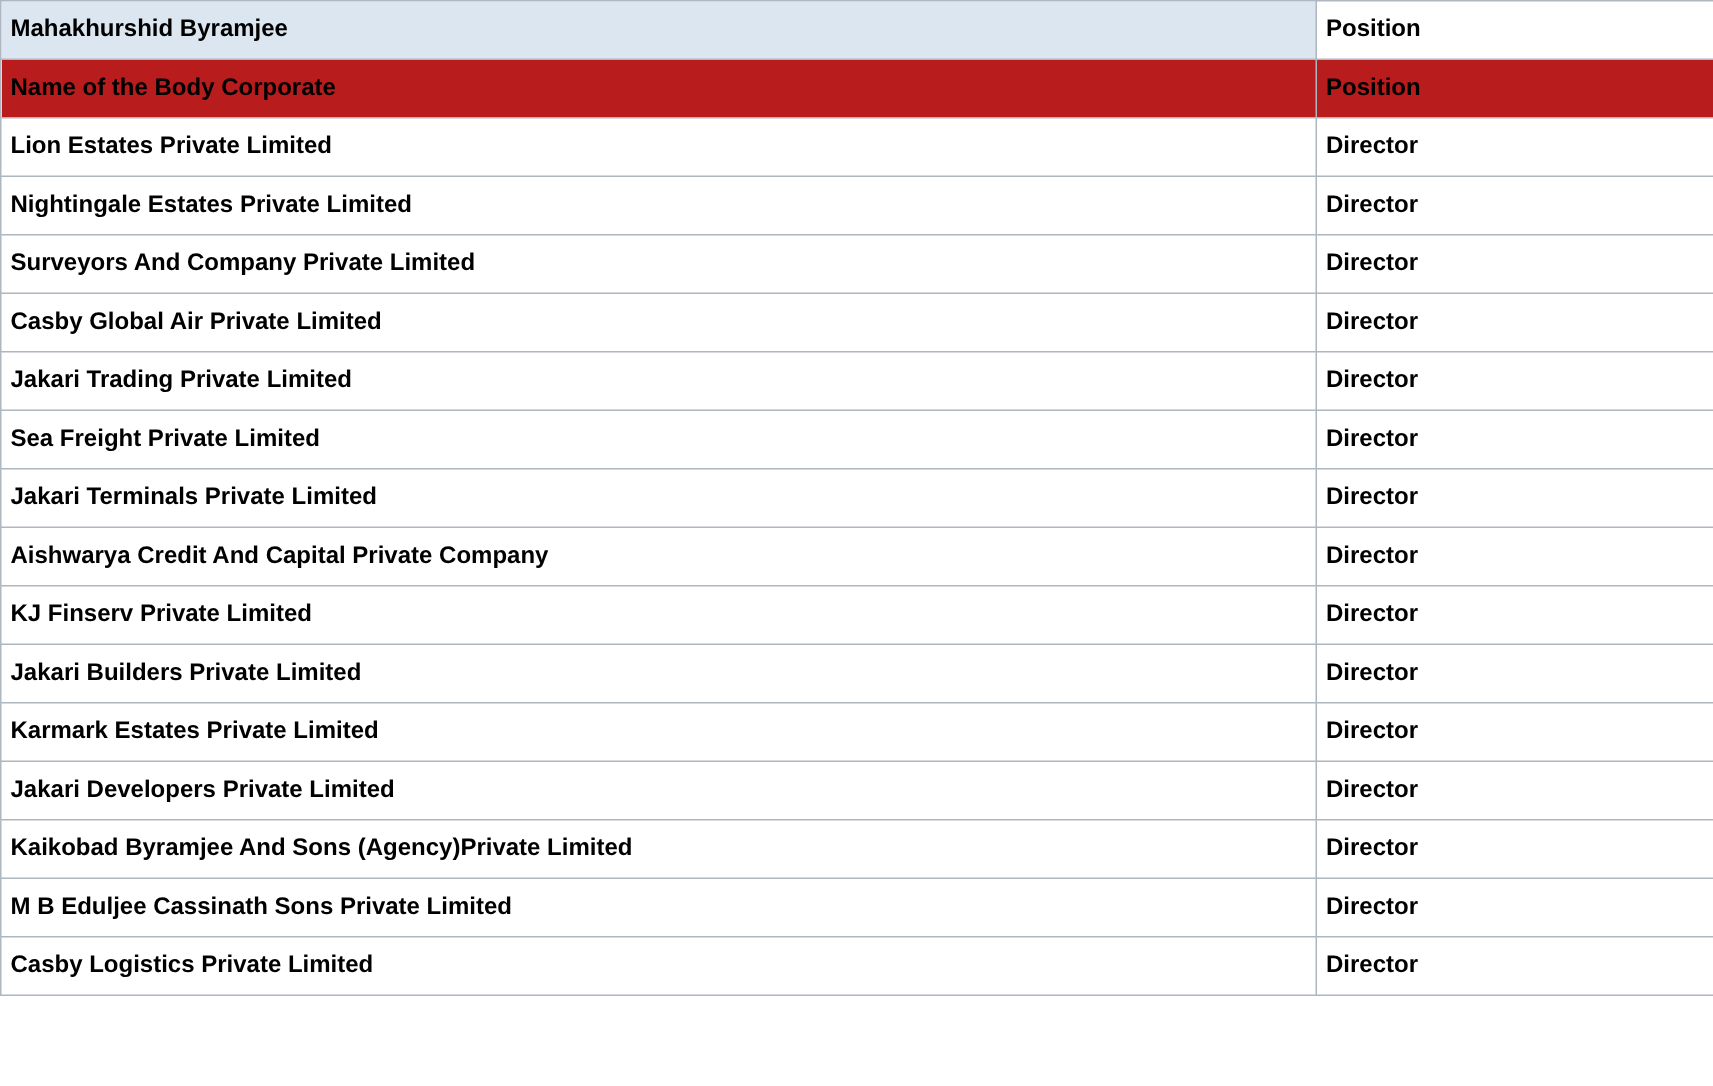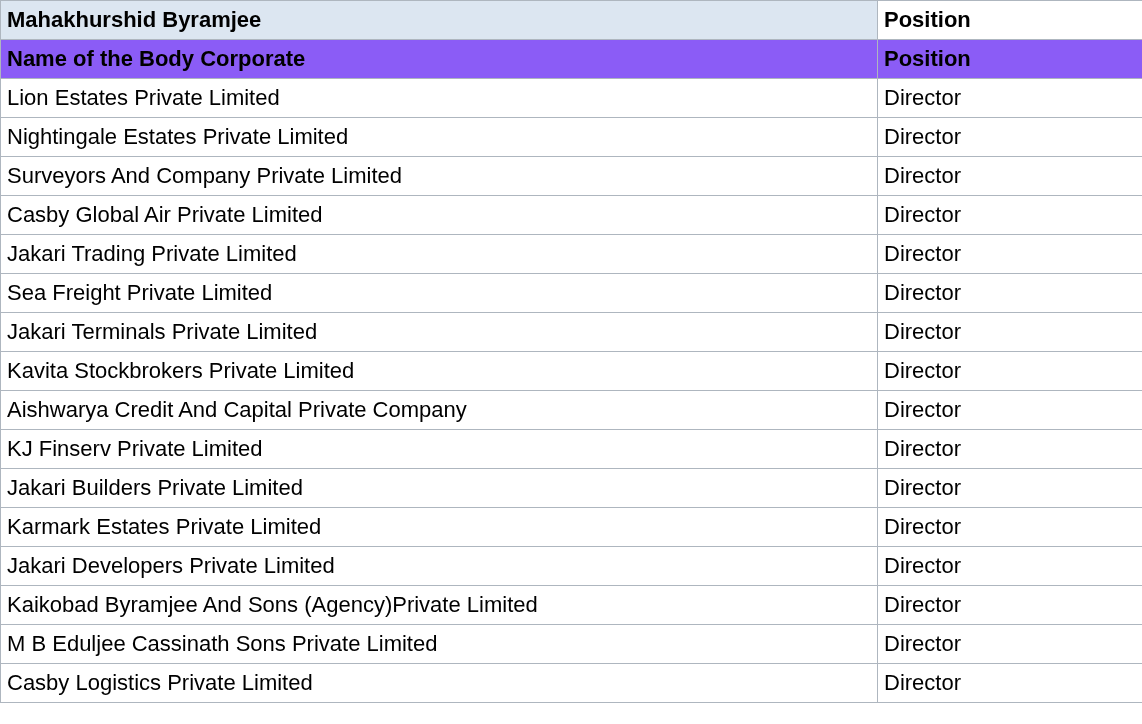"Mahakhurshid Byramjee" table.directorship-table td { font-size: 22px -> 16px }
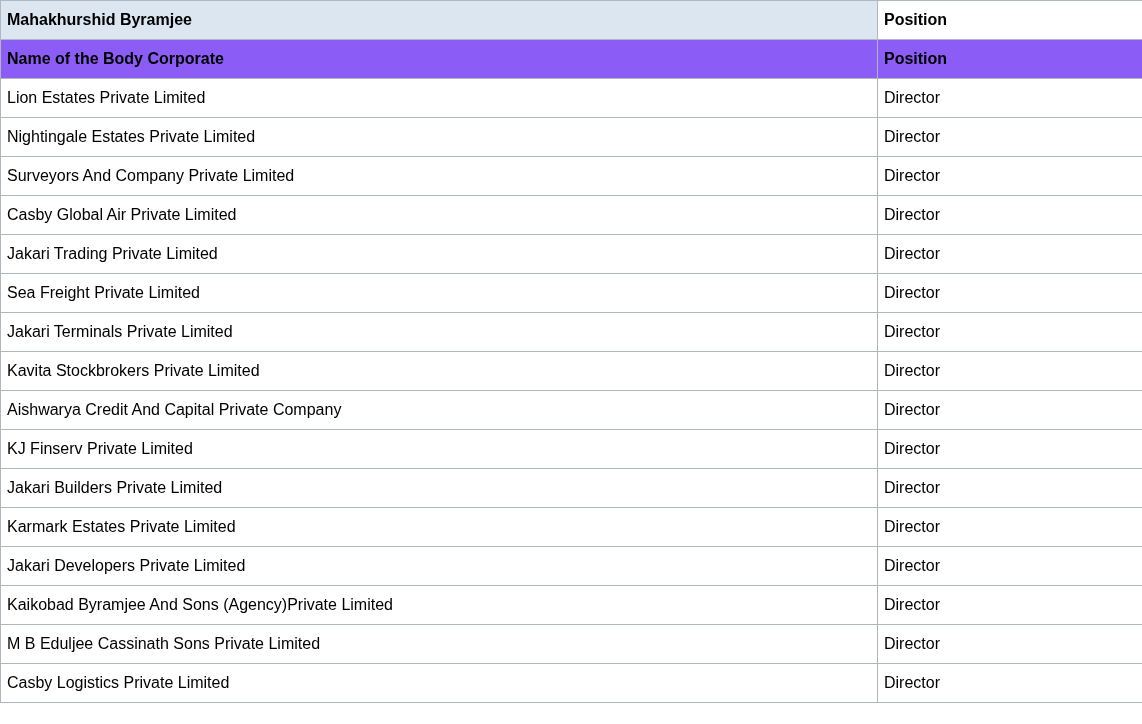"Name of the Body Corporate" tr.header-row td { background: #8b5cf6 -> #b91c1c }
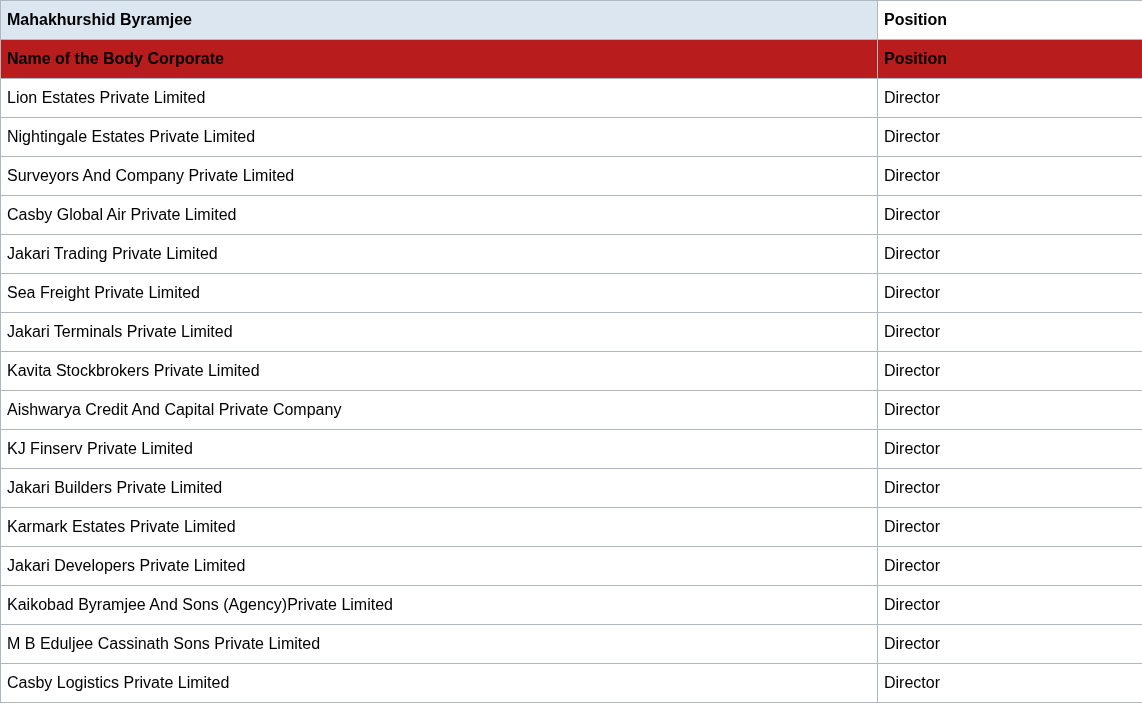"Lion Estates Private Limited" tr.data-row td { font-weight: normal -> bold }
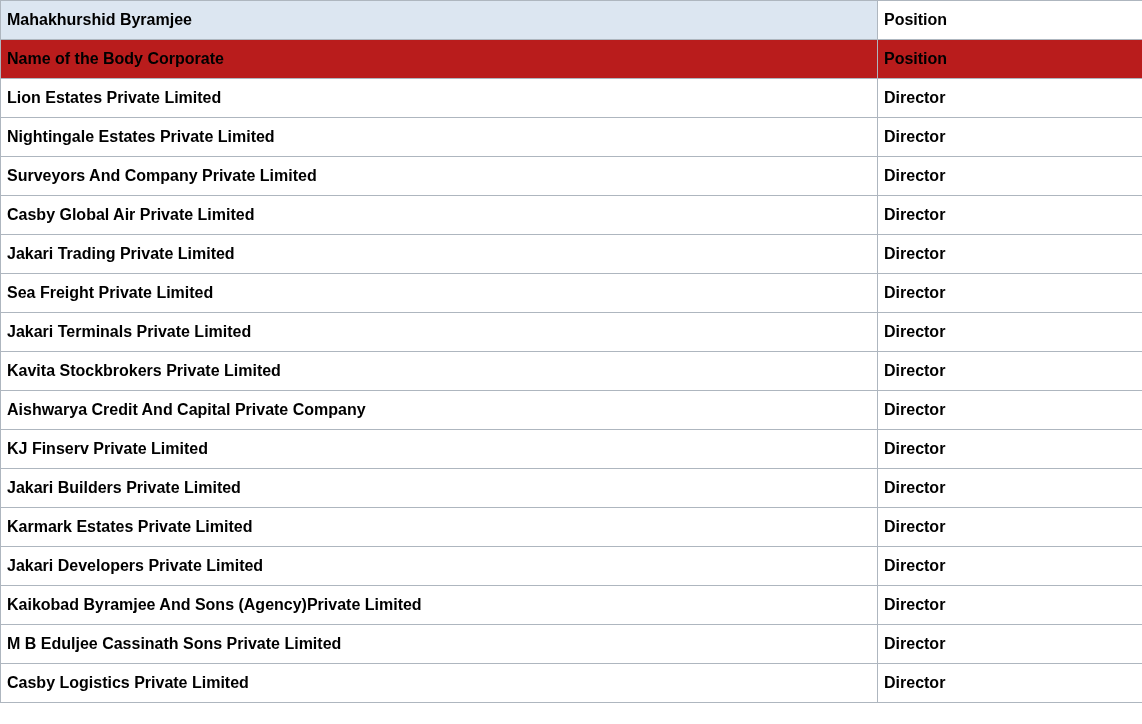"Kavita Stockbrokers Private Limited" tr.data-row { html: <tr> <td>Kavita Stockbrokers Private Limited</td> <td>Director</td> </tr> -> none }
